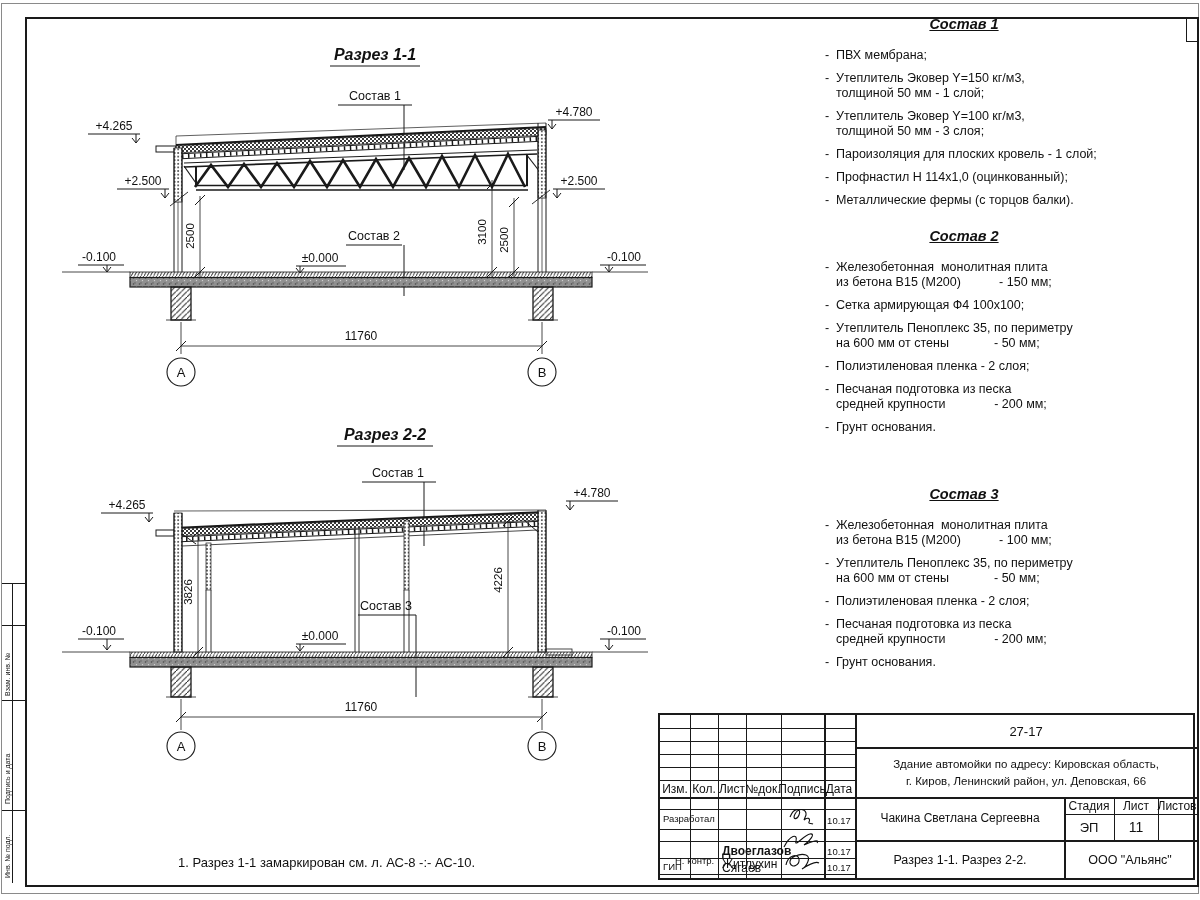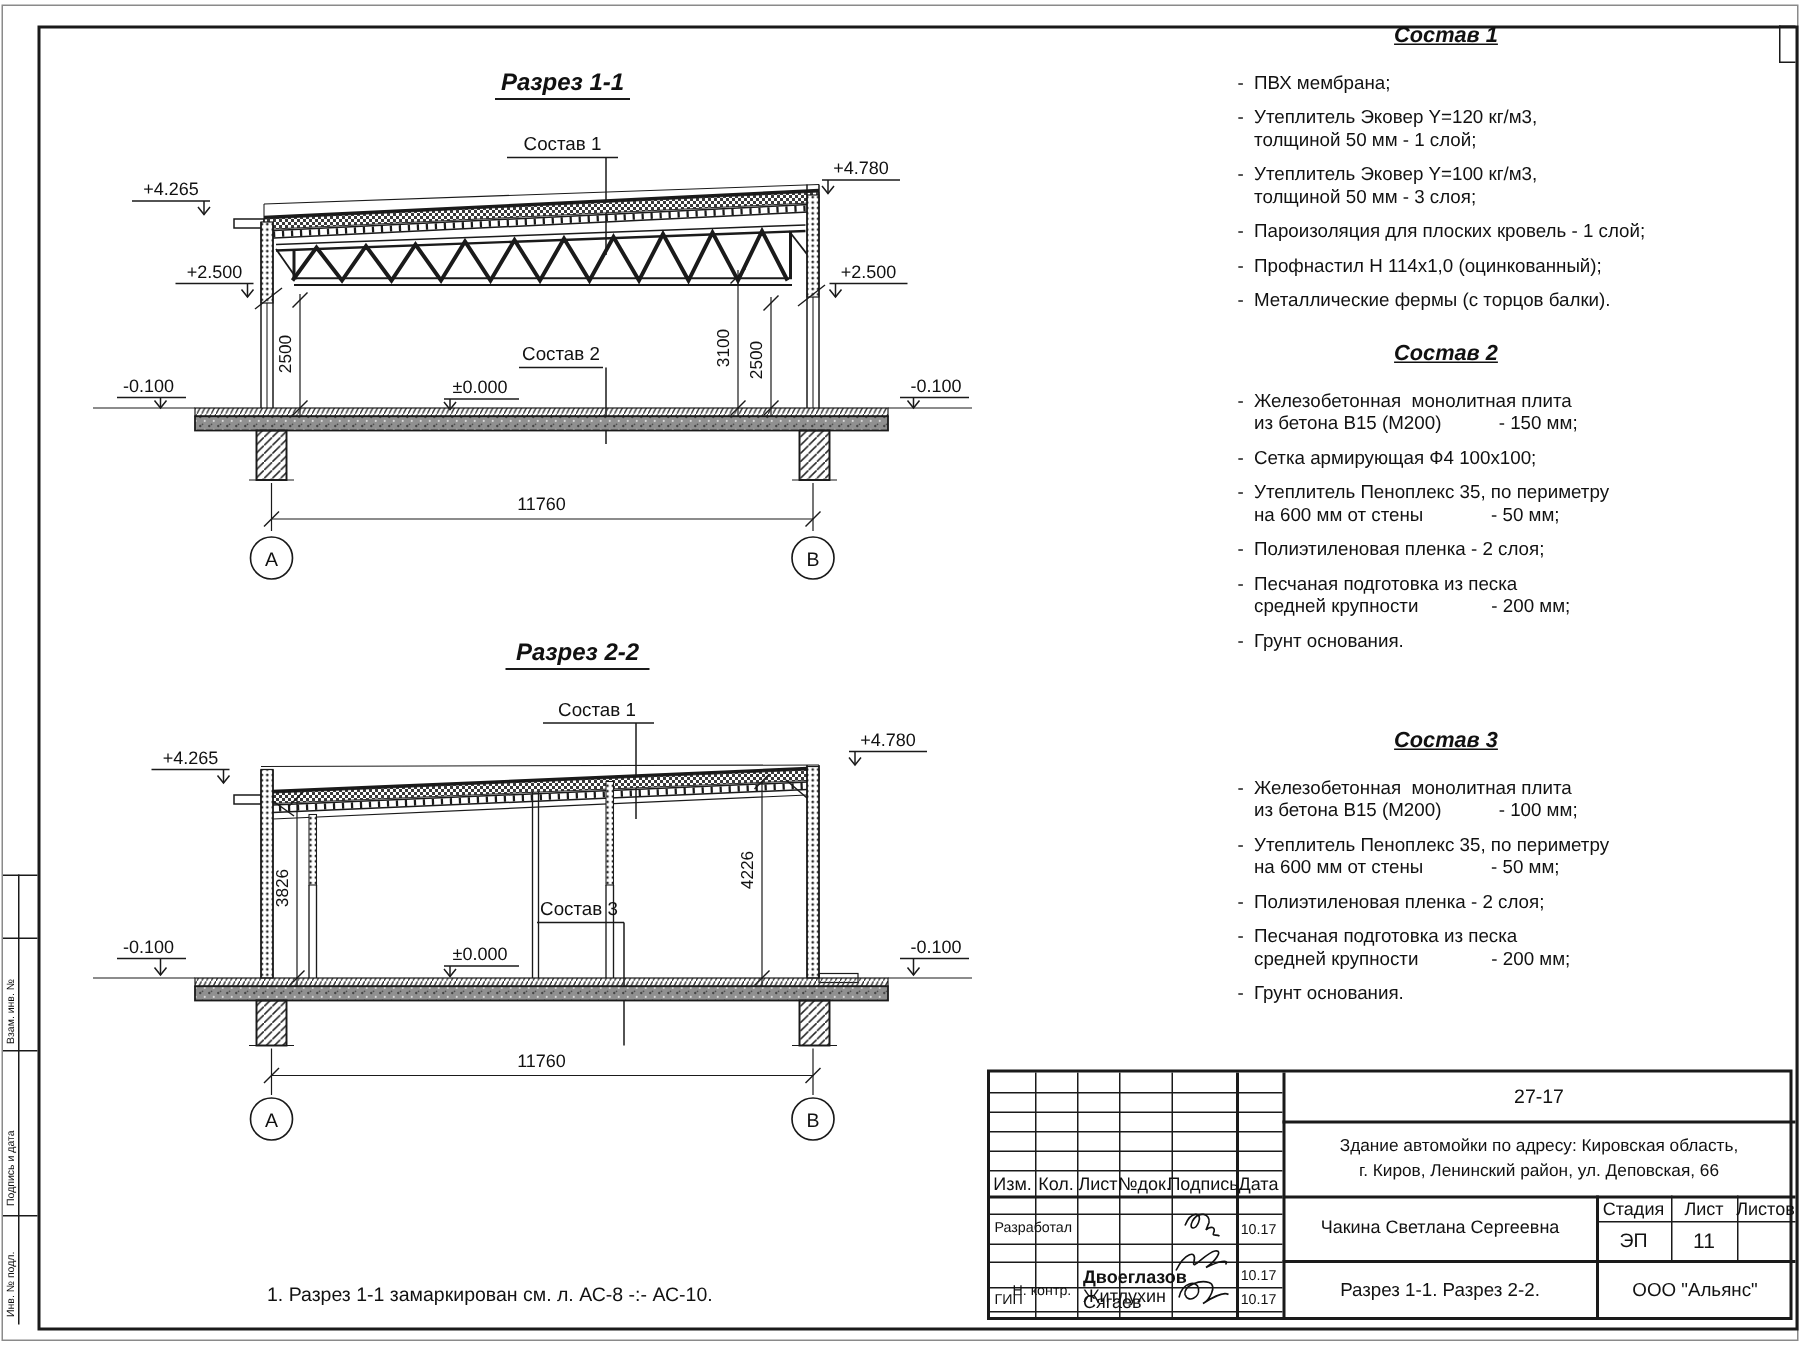"Утеплитель Эковер Y=120 кг/м3," span.ln { text: 120 -> 150 }
